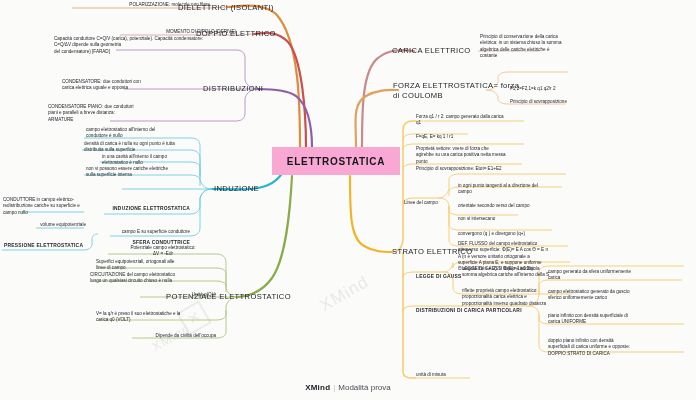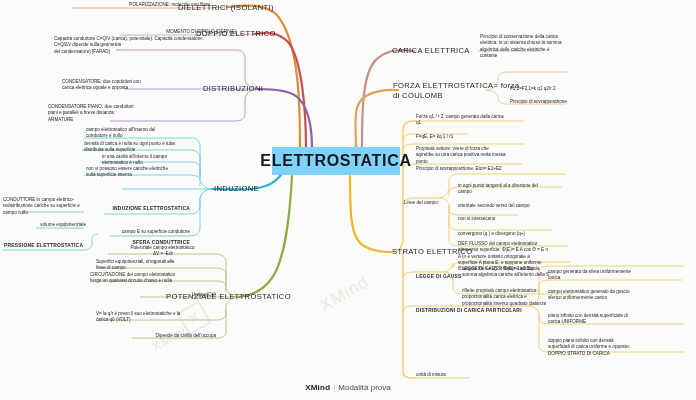"CARICA ELETTRICA" div.main { text: ELETTRICA -> ELETTRICO }
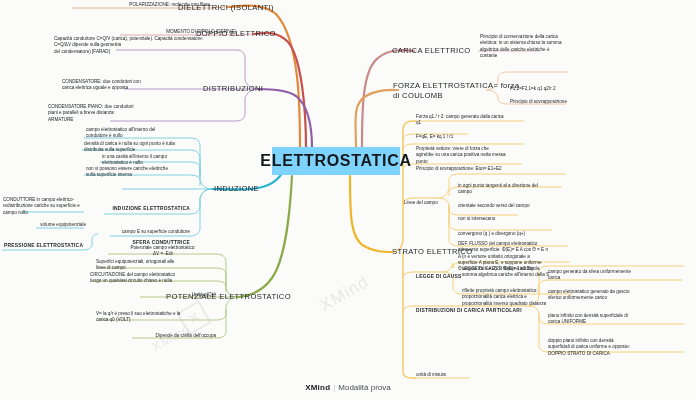"ELETTROSTATICA" #central { background: #7dd3fc -> #f9a8d4; font-size: 16px -> 10px }
